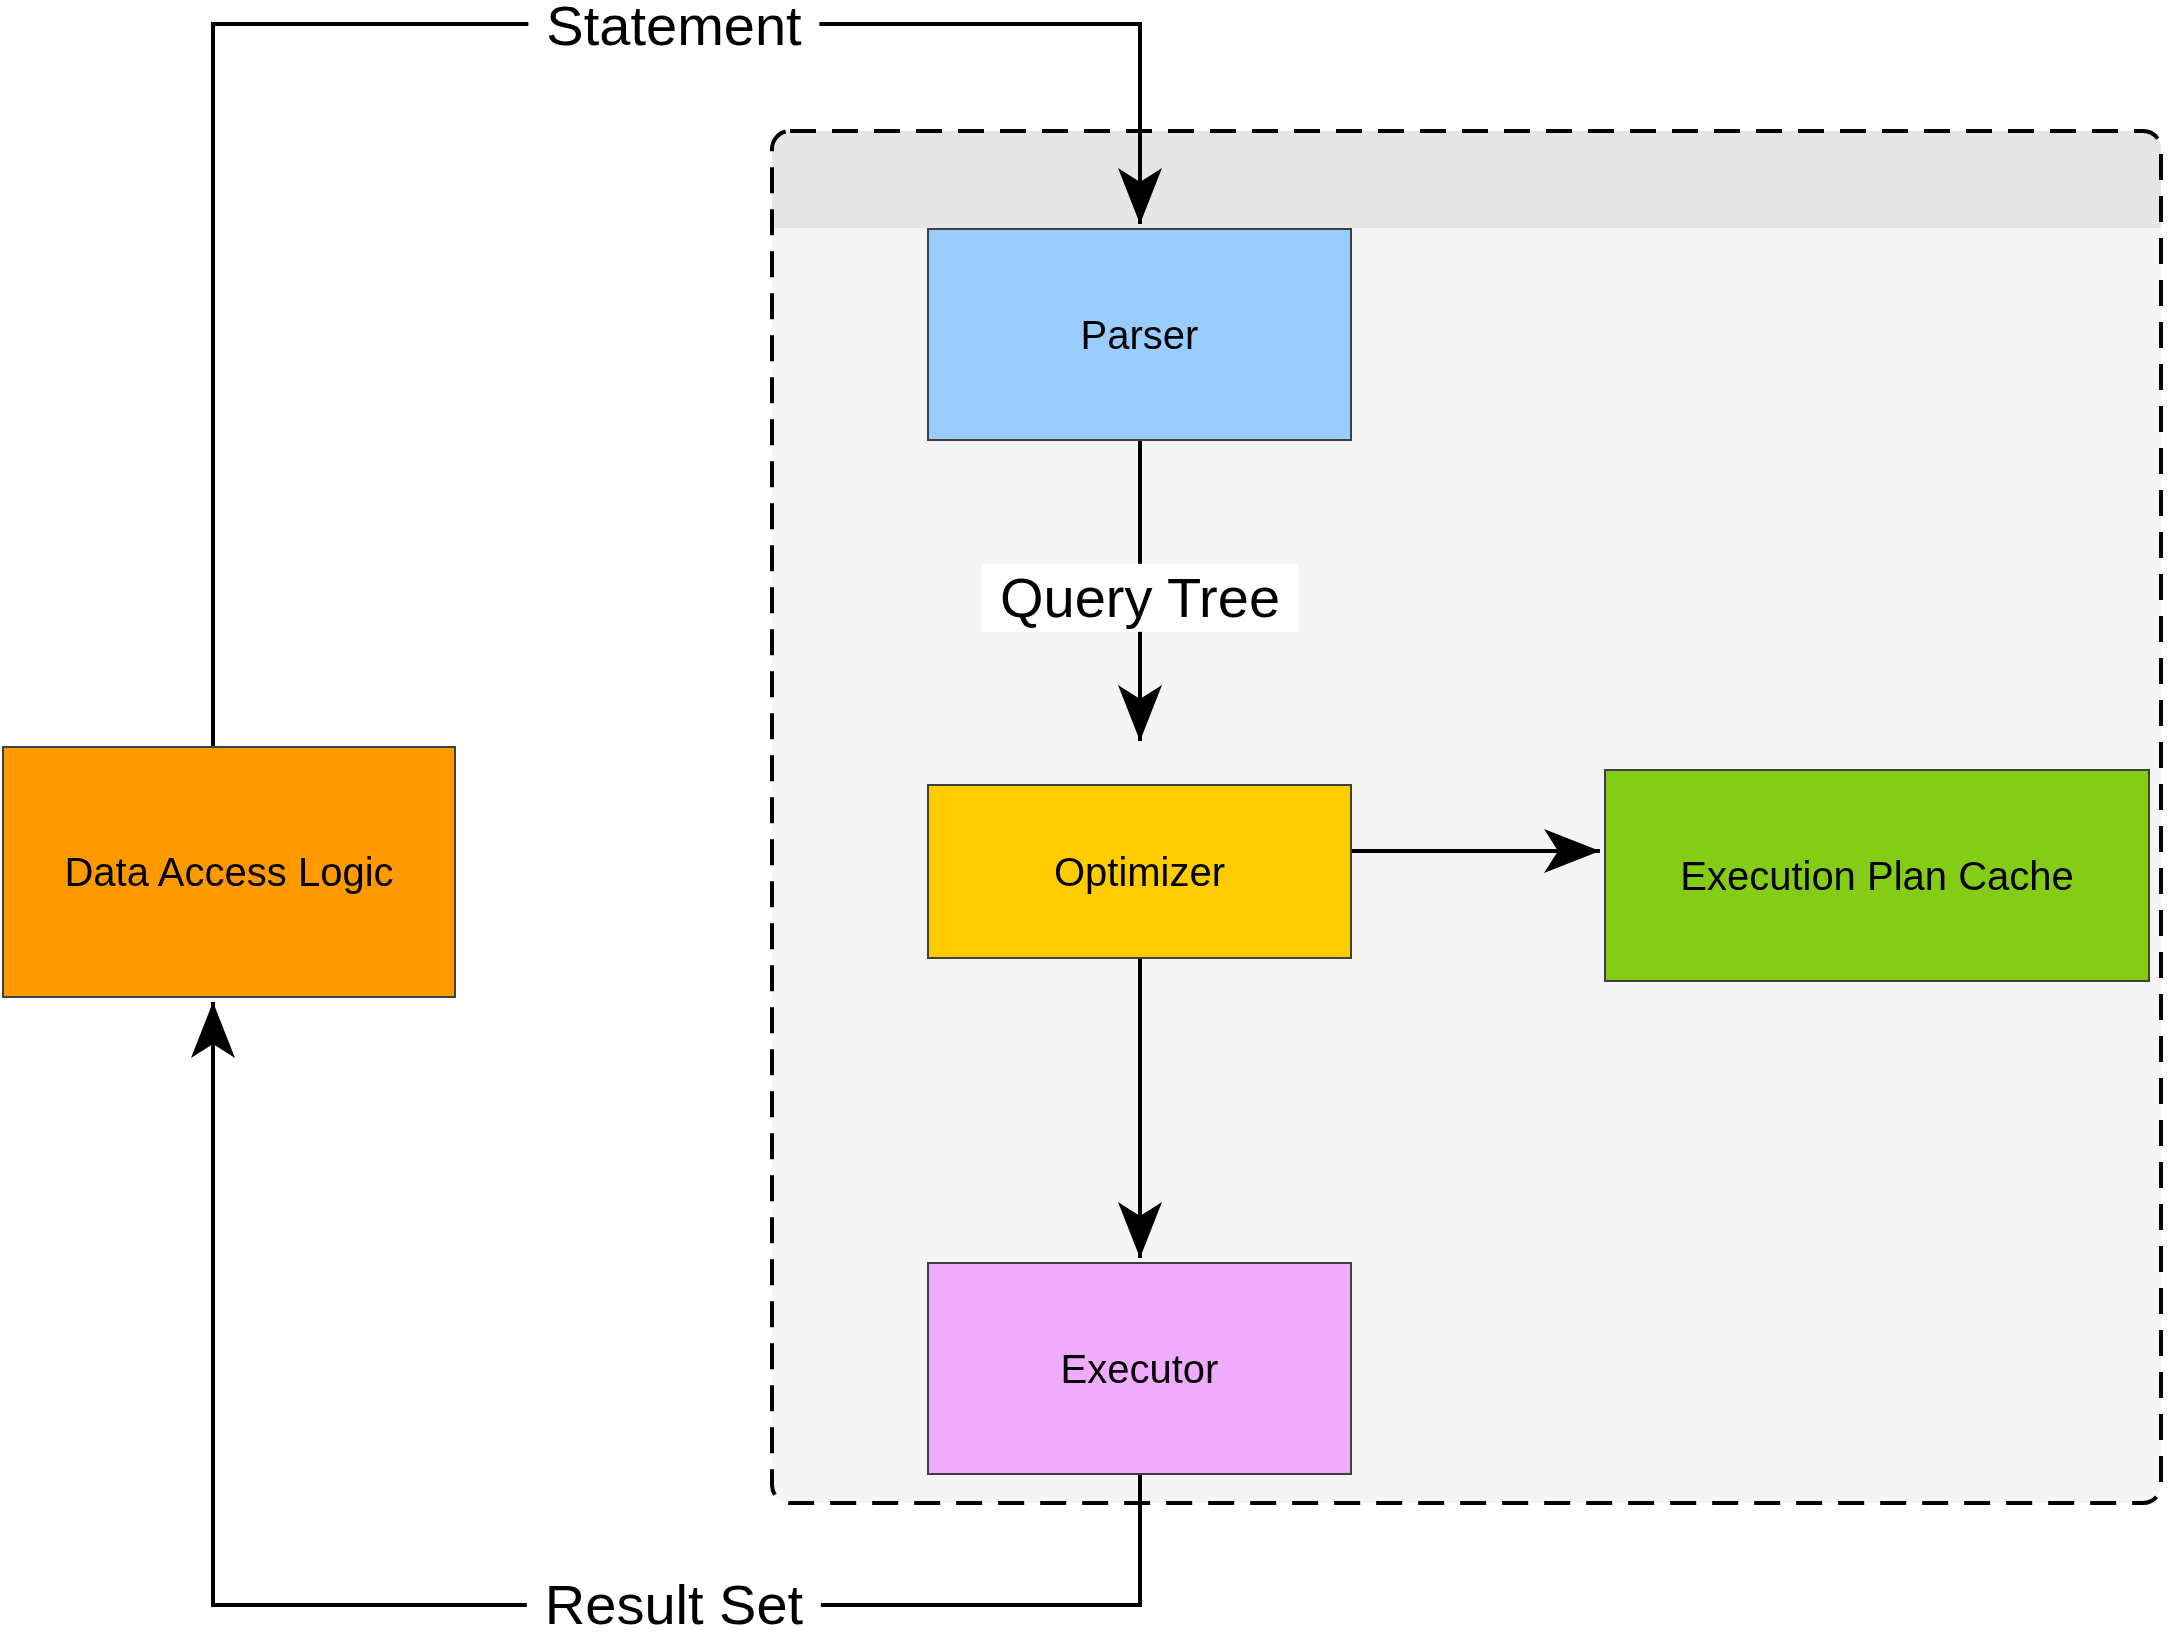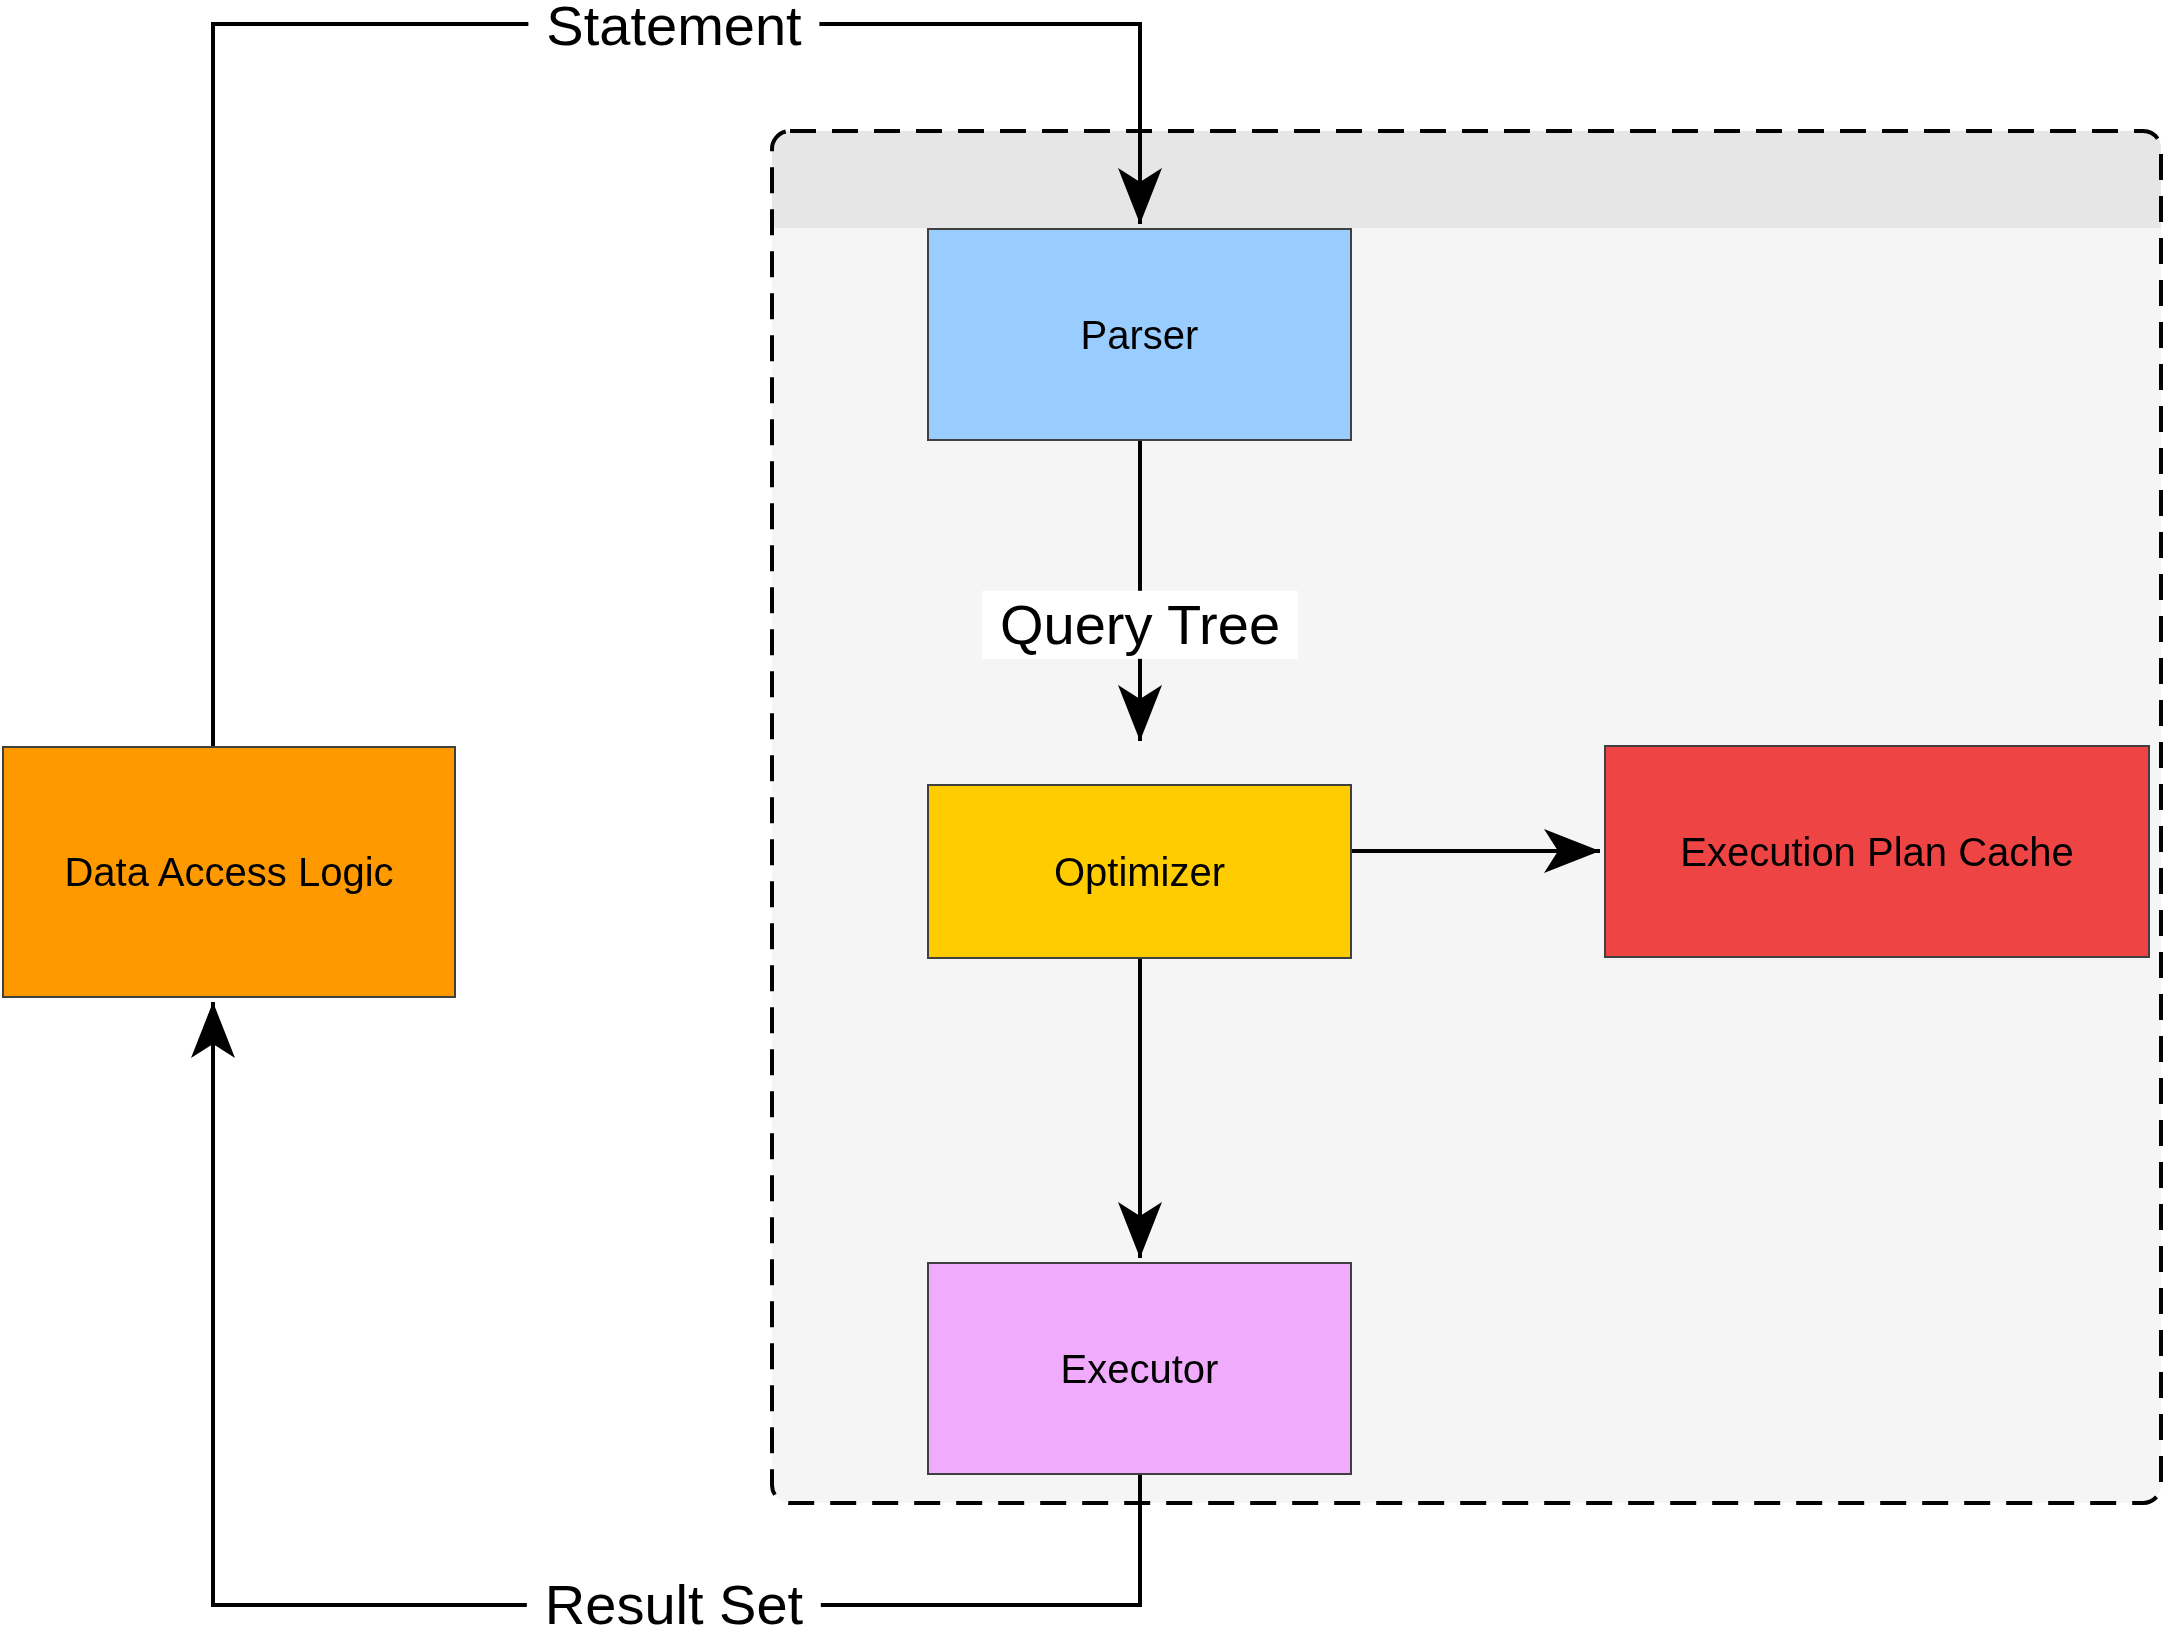"Query Tree" .lbl-query-tree { margin-top: 27px -> none }
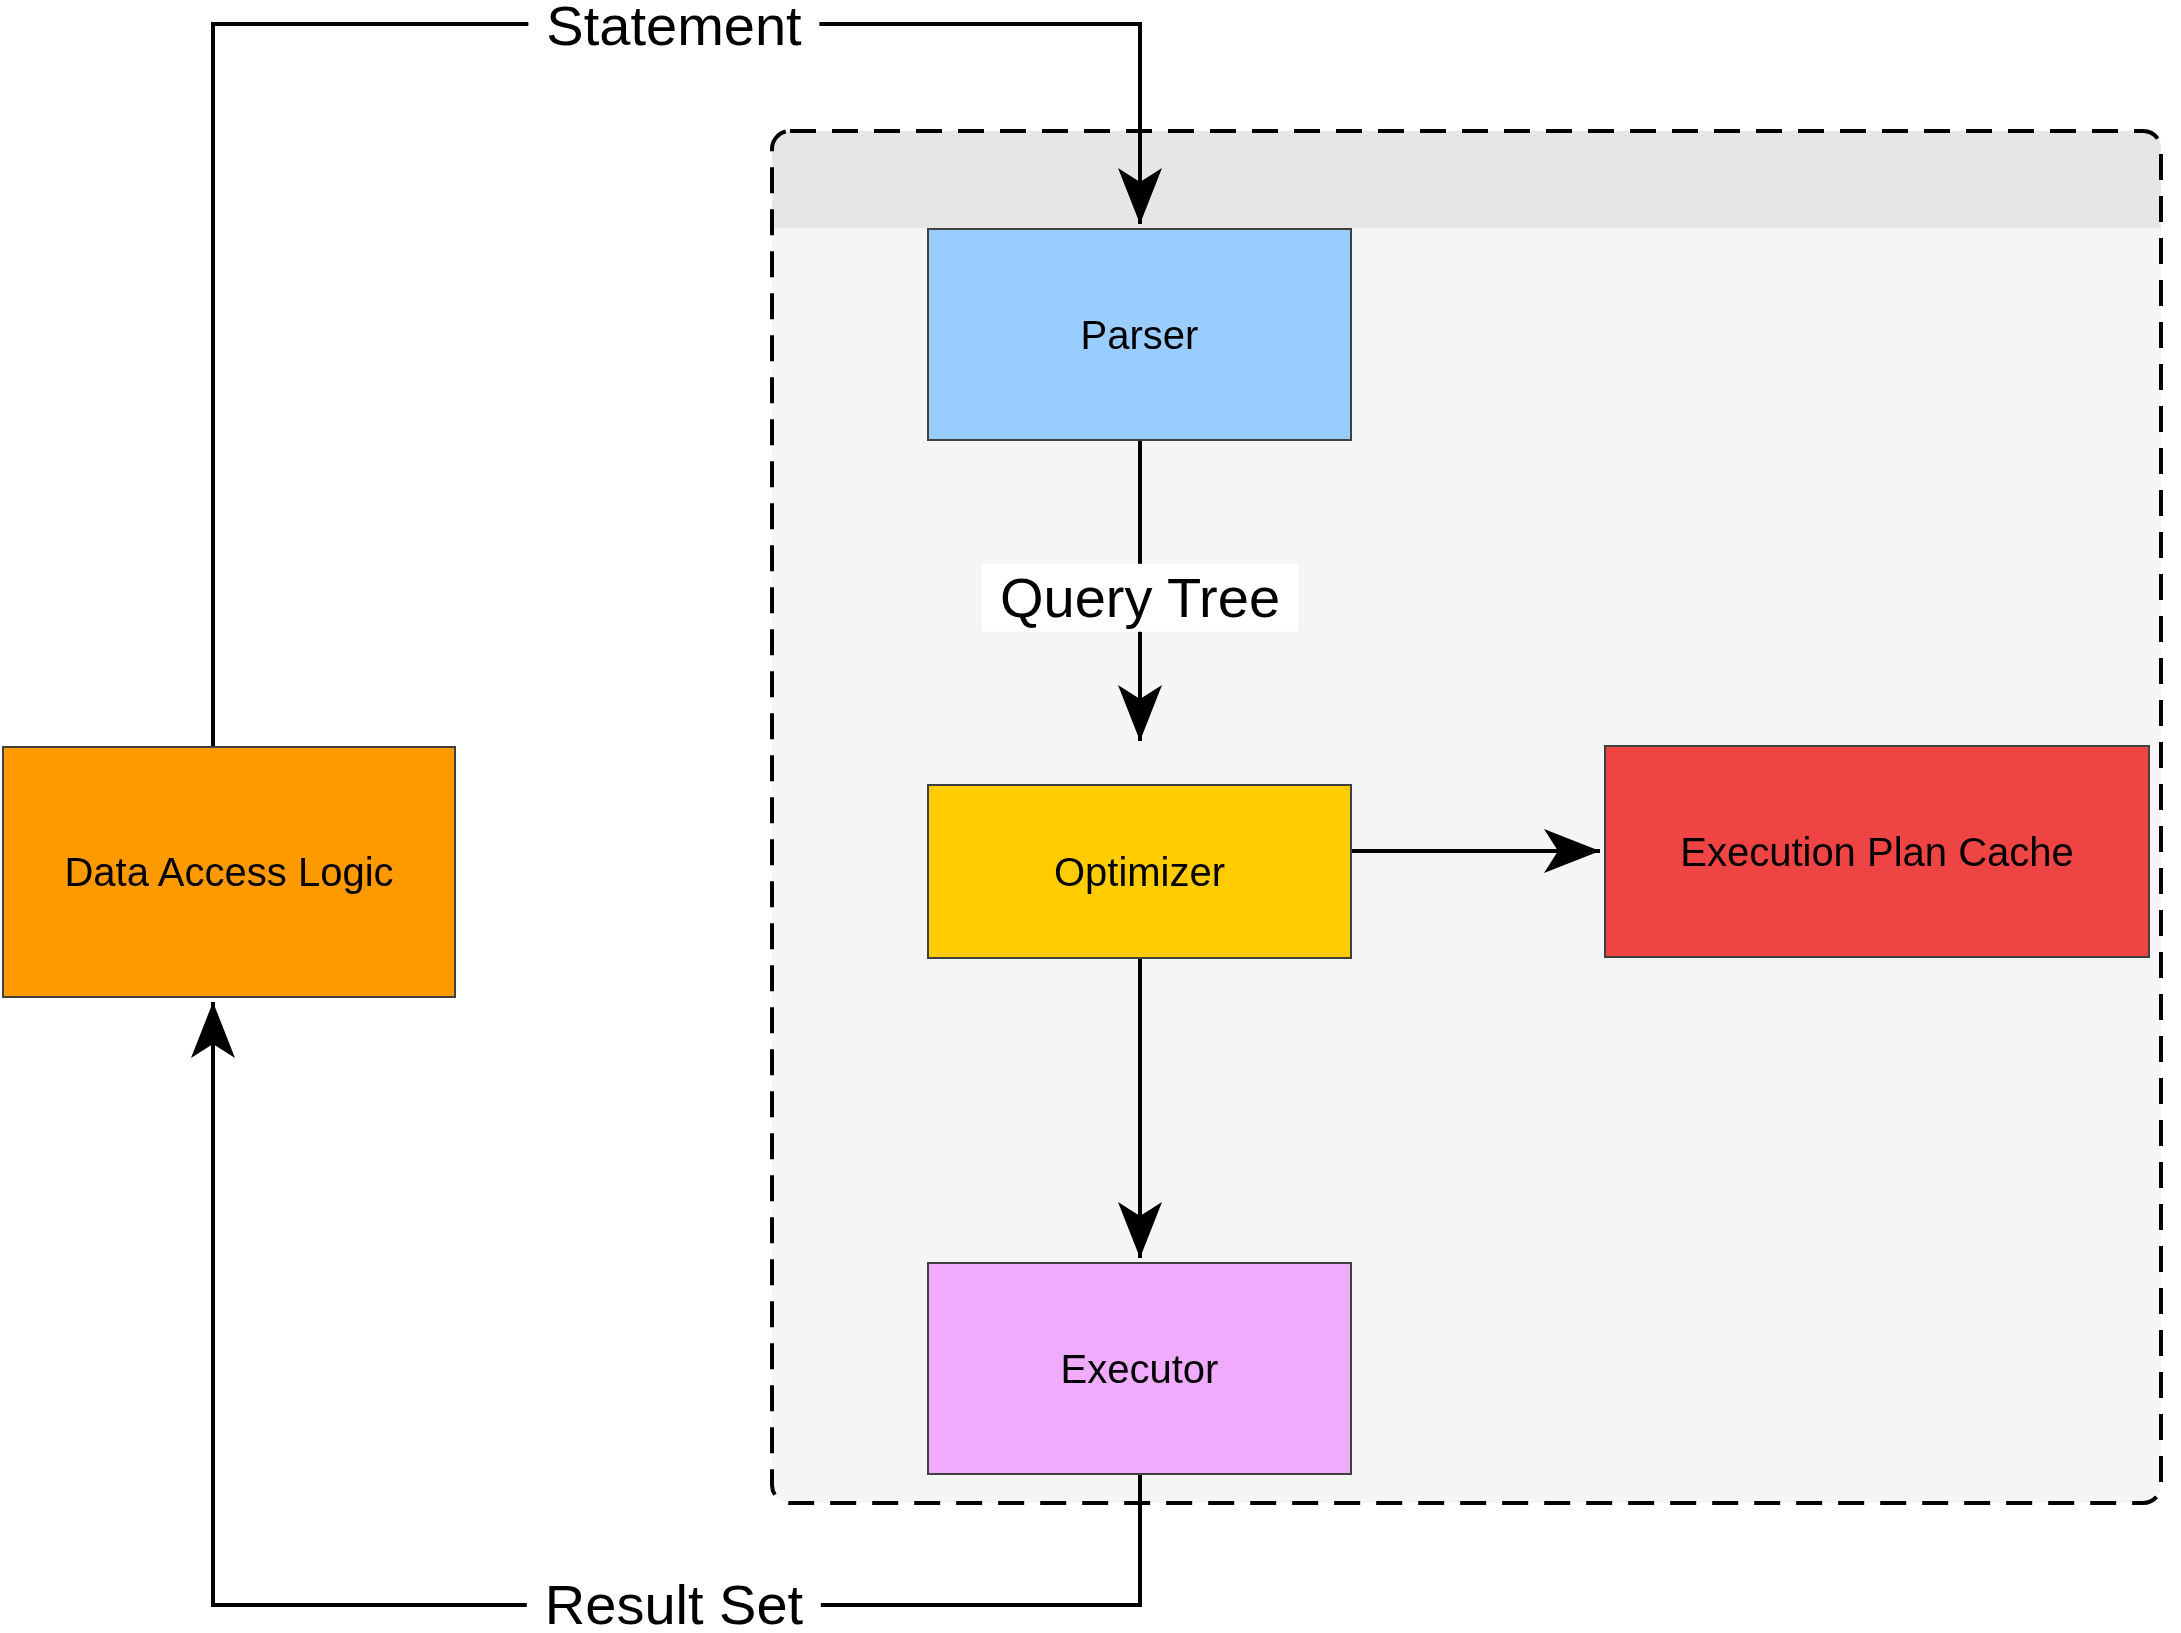"Execution Plan Cache" div.node { background-color: #ef4444 -> #84cc16; margin-top: none -> 24px }
